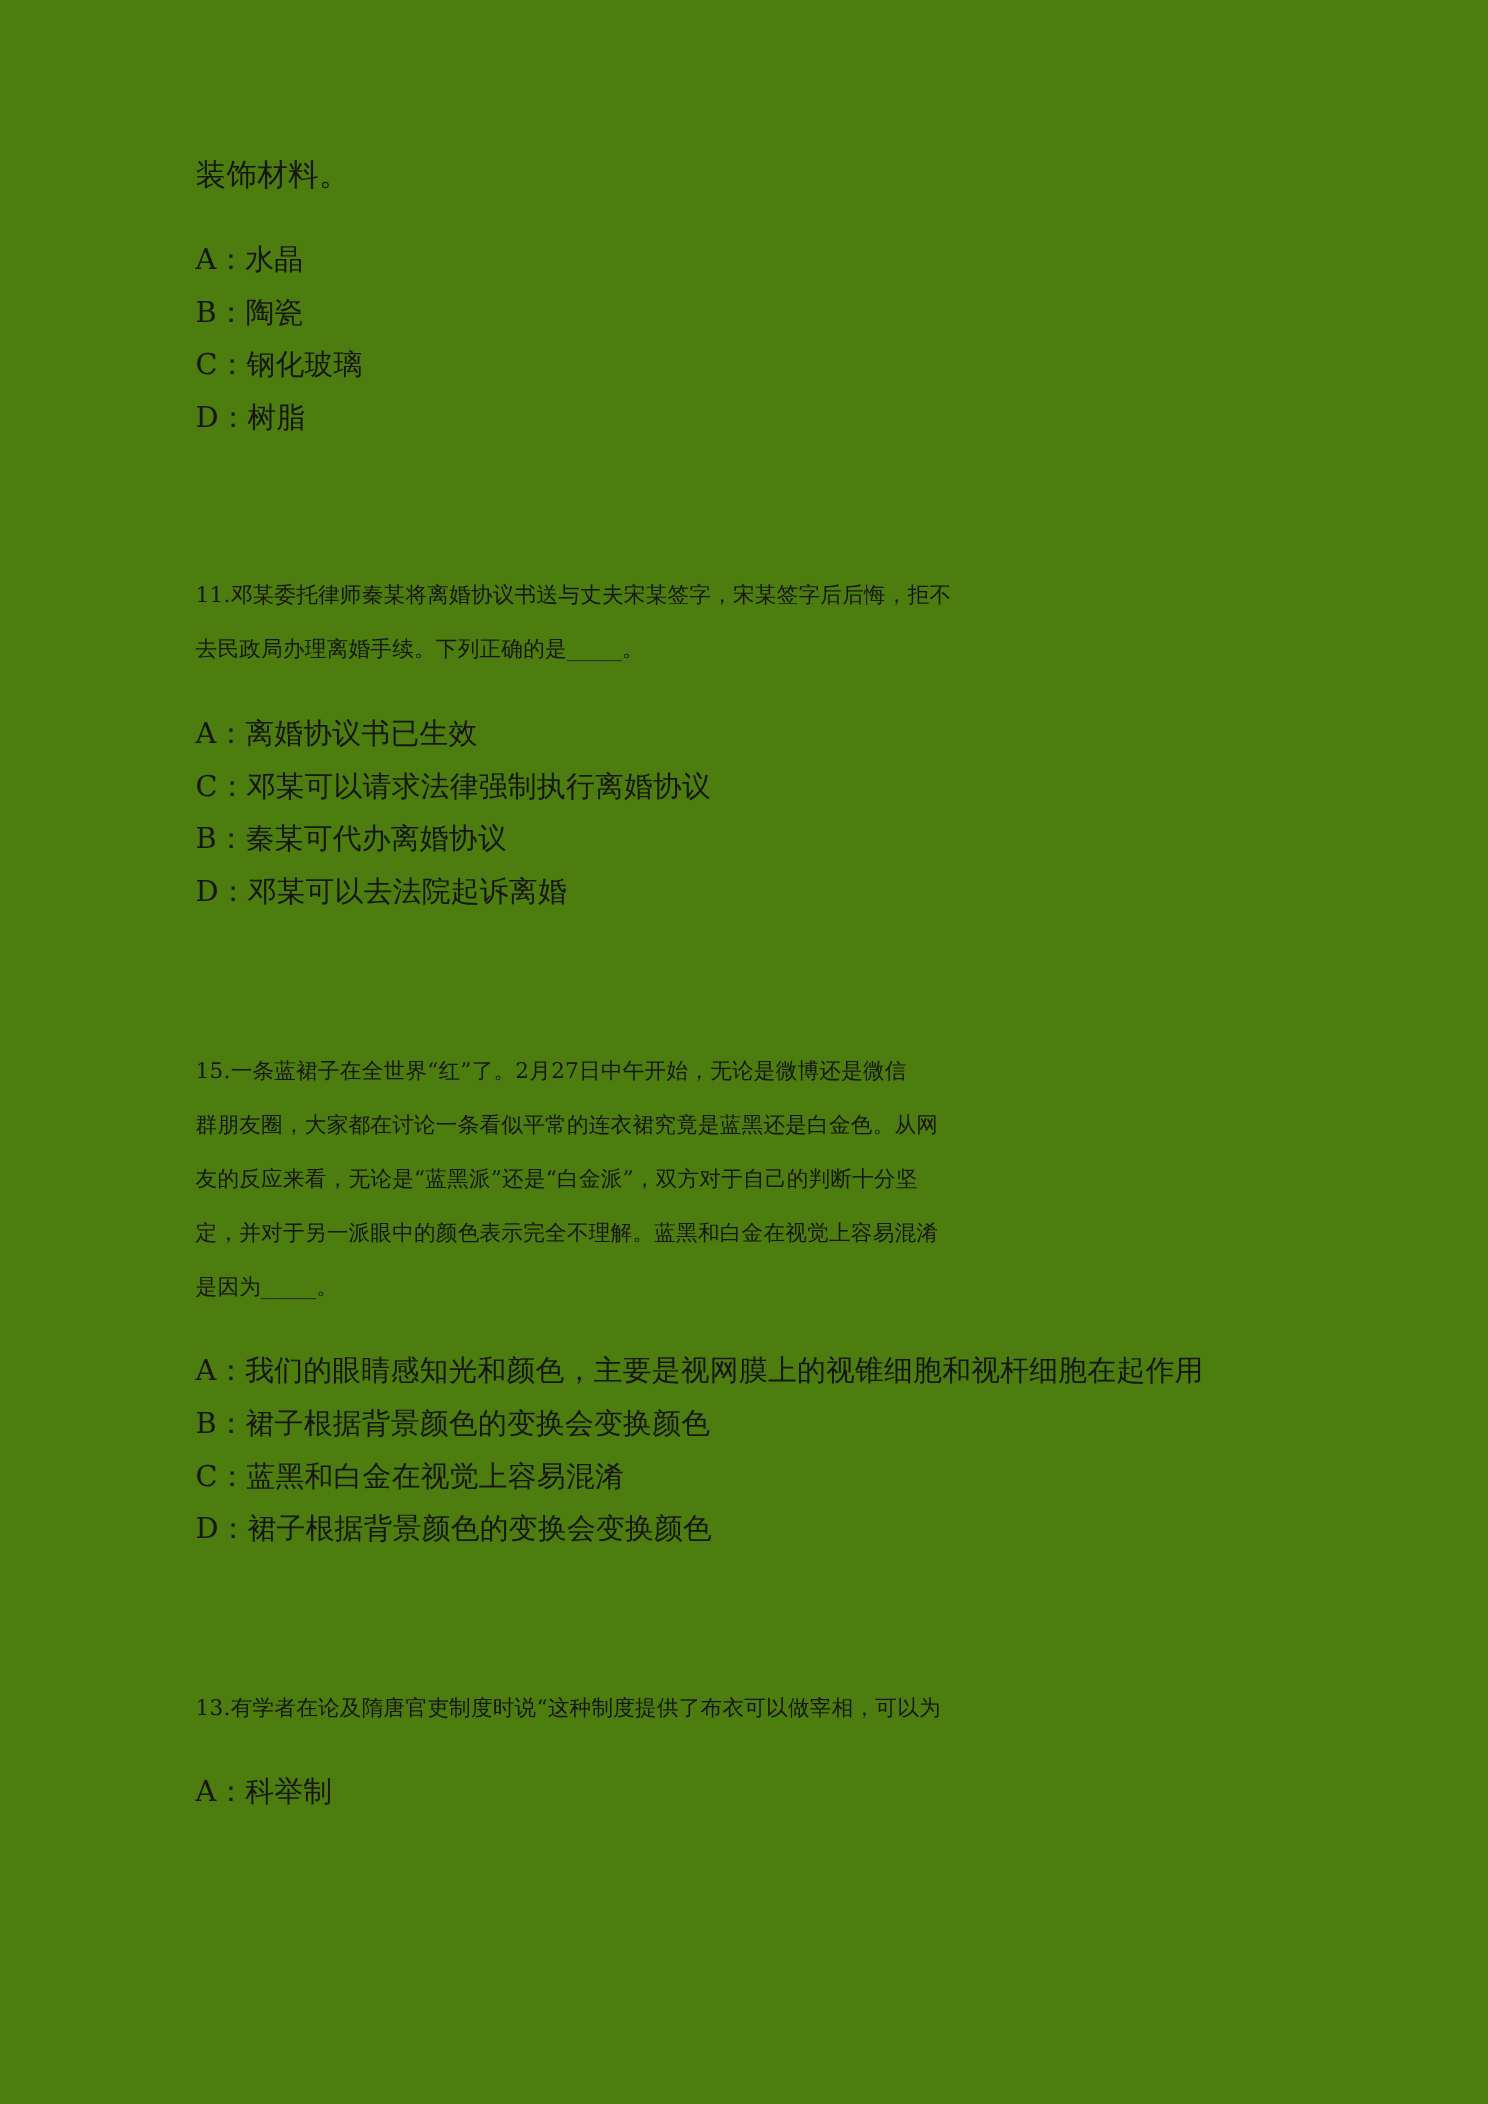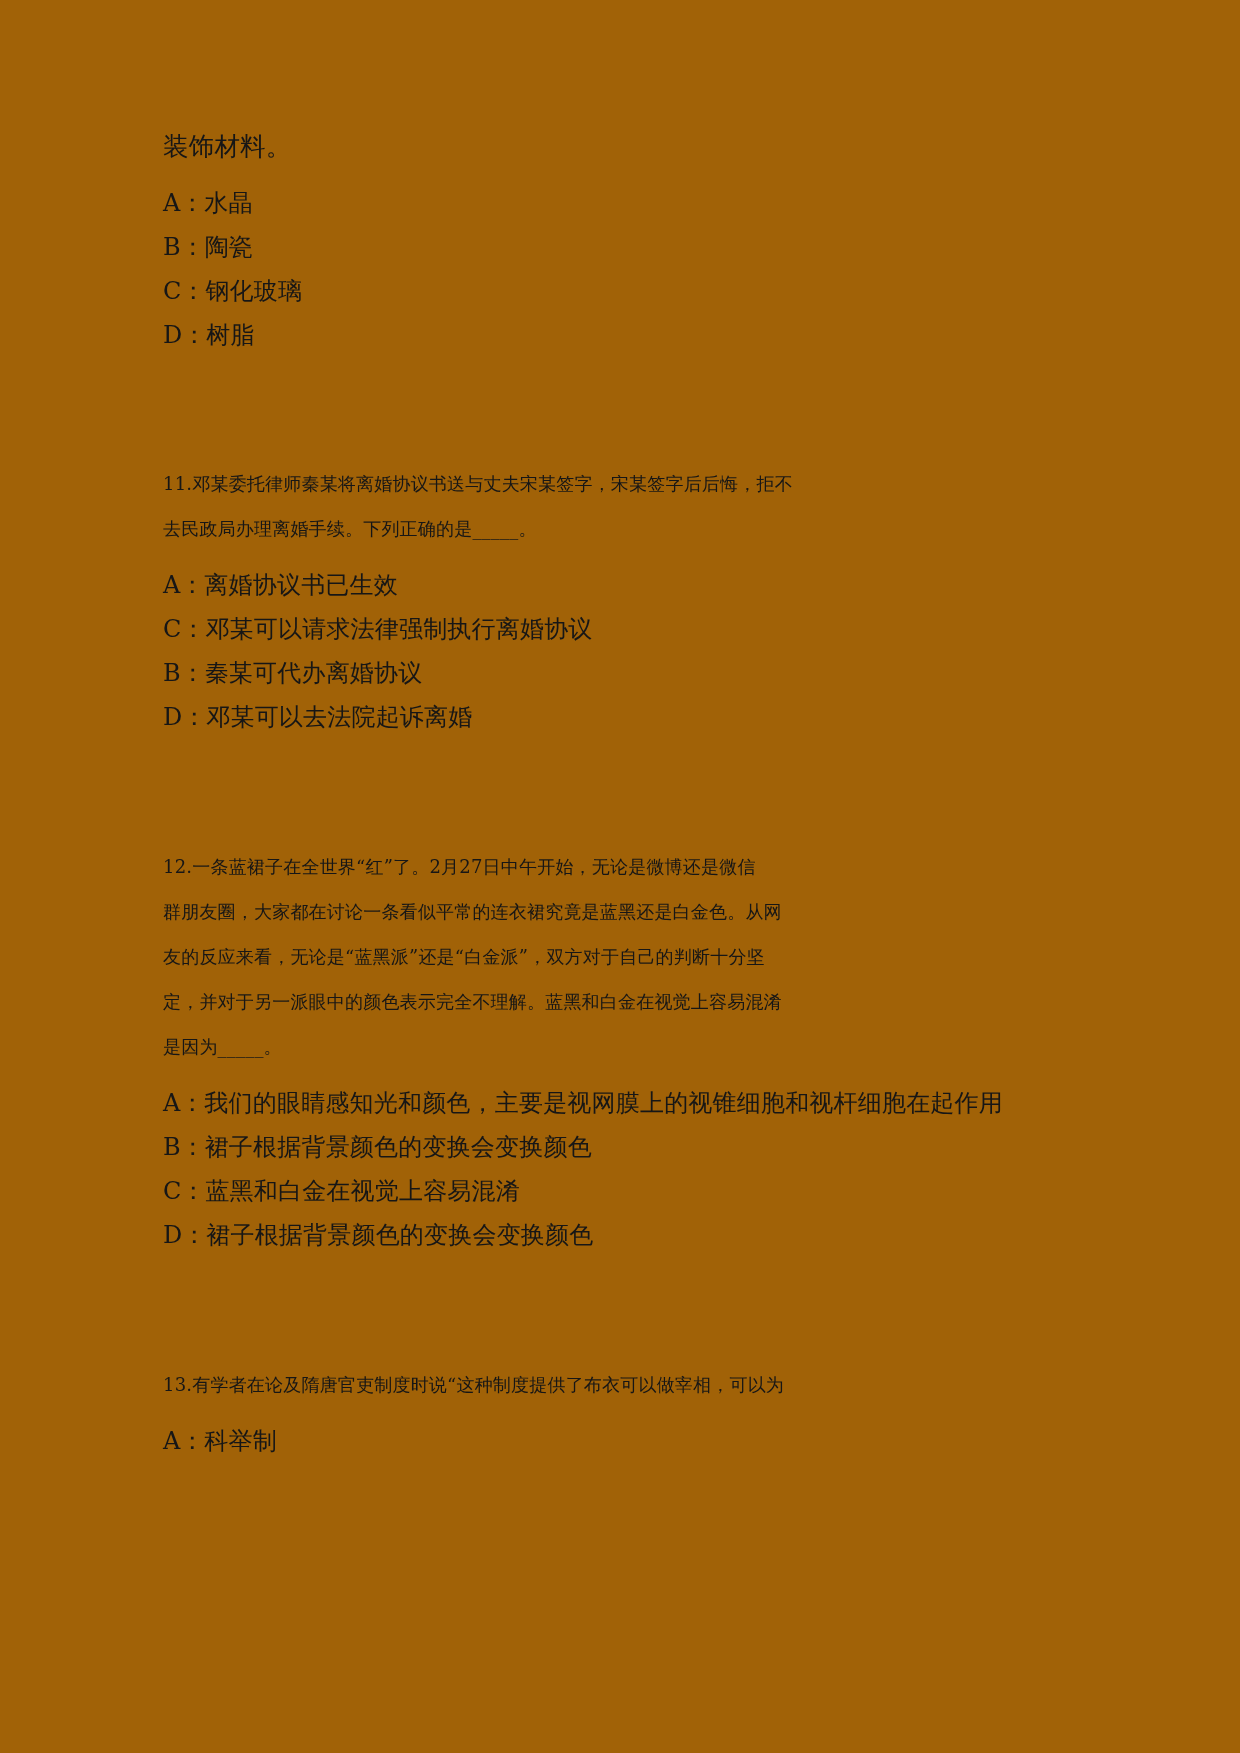"装饰材料。" .page { background: #a16207 -> #4d7c0f }
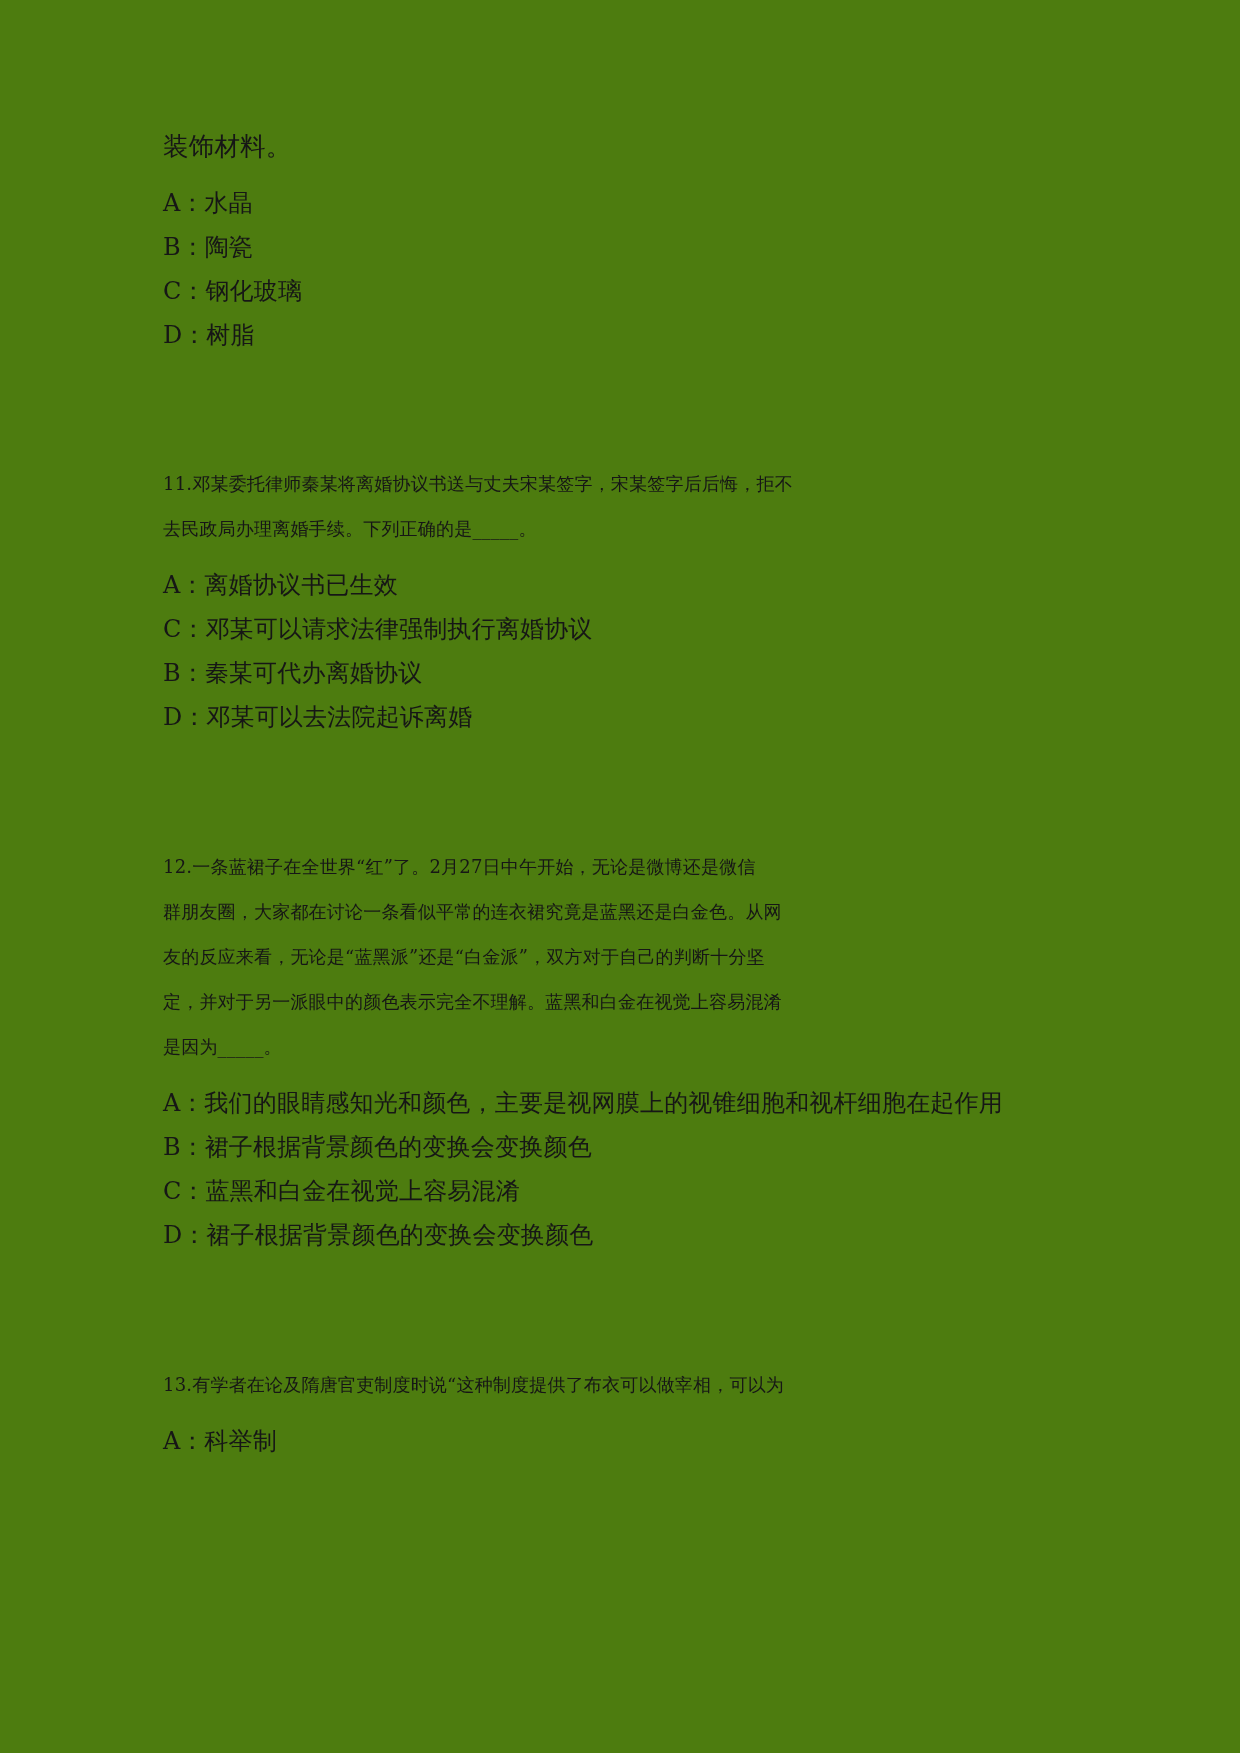"A：水晶" .opts-wrap { margin-top: 12px -> 25px }
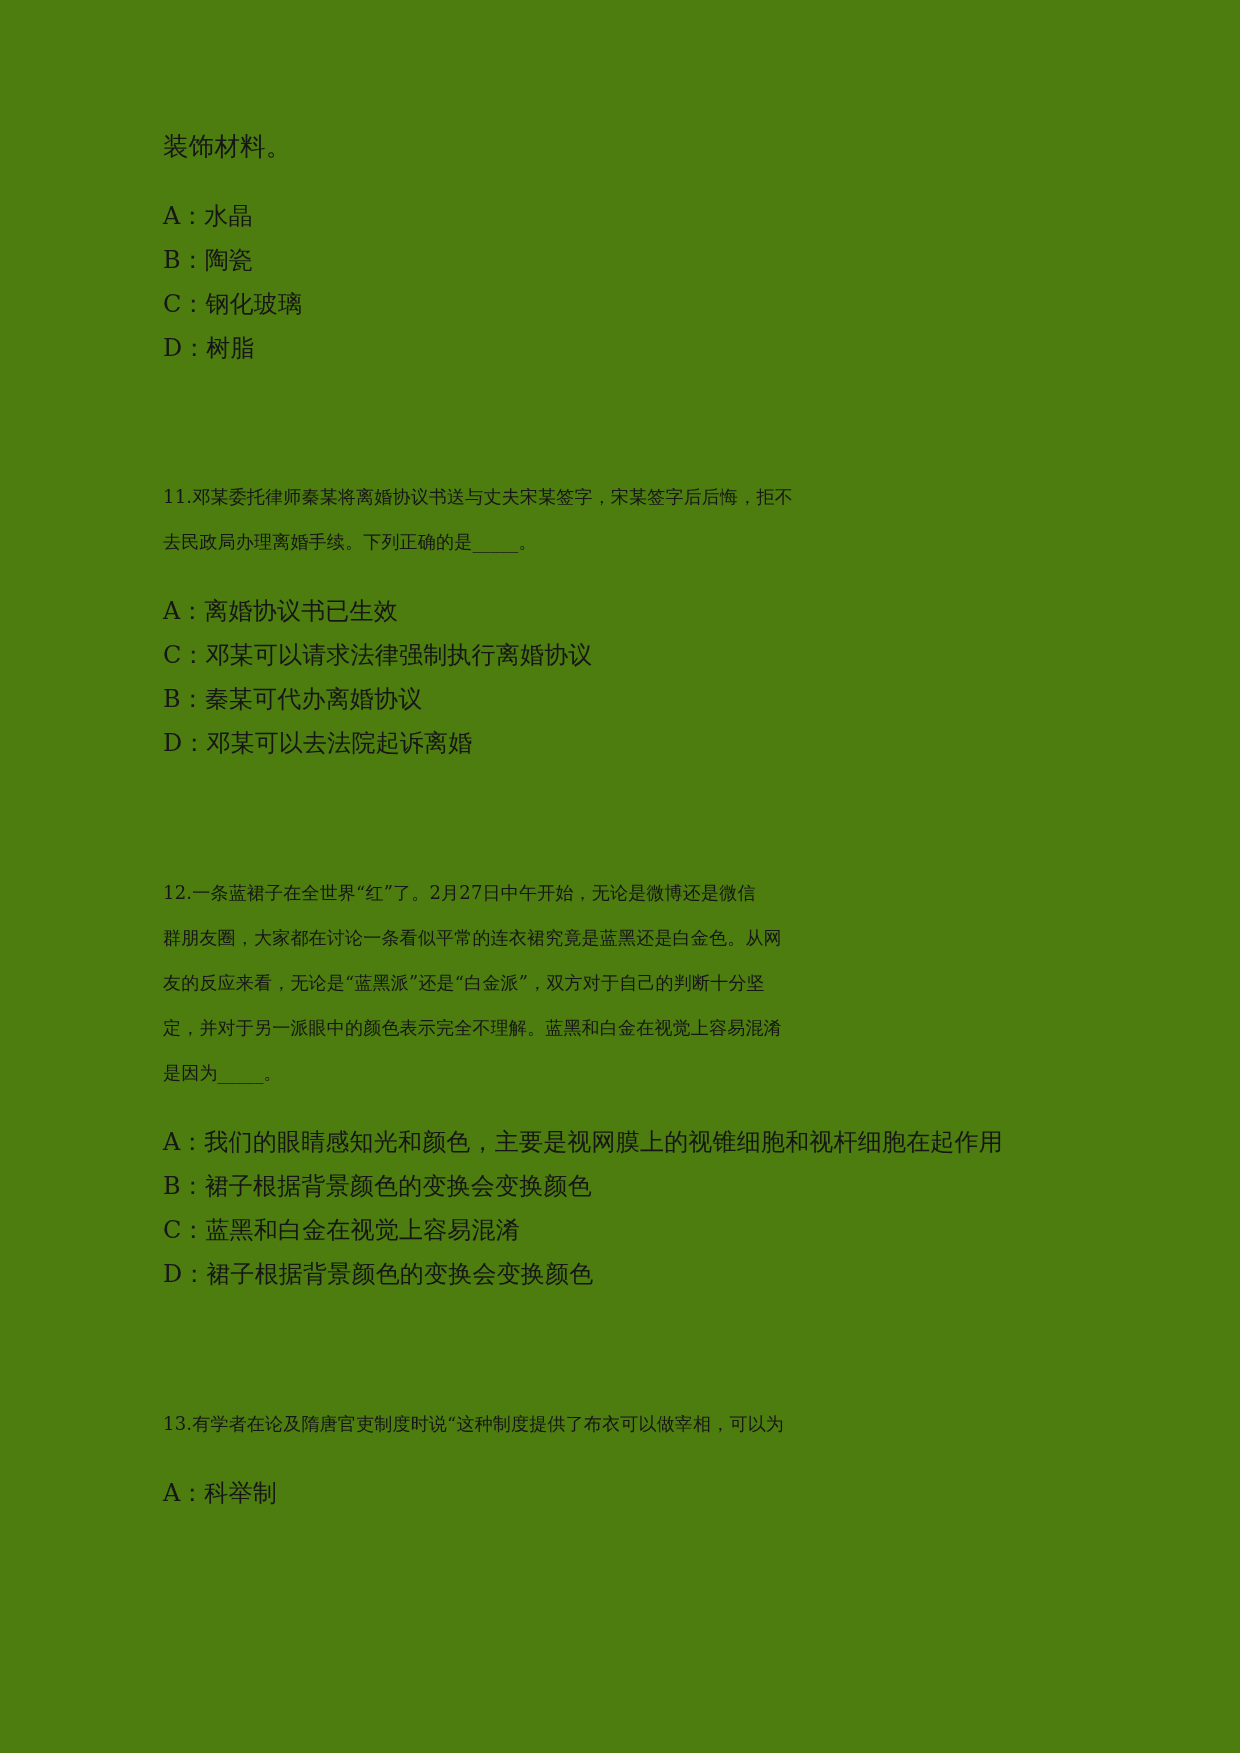"12.一条蓝裙子在全世界“红”了。2月27日中午开始，无论是微博还是微信" span { text: 12 -> 15 }
